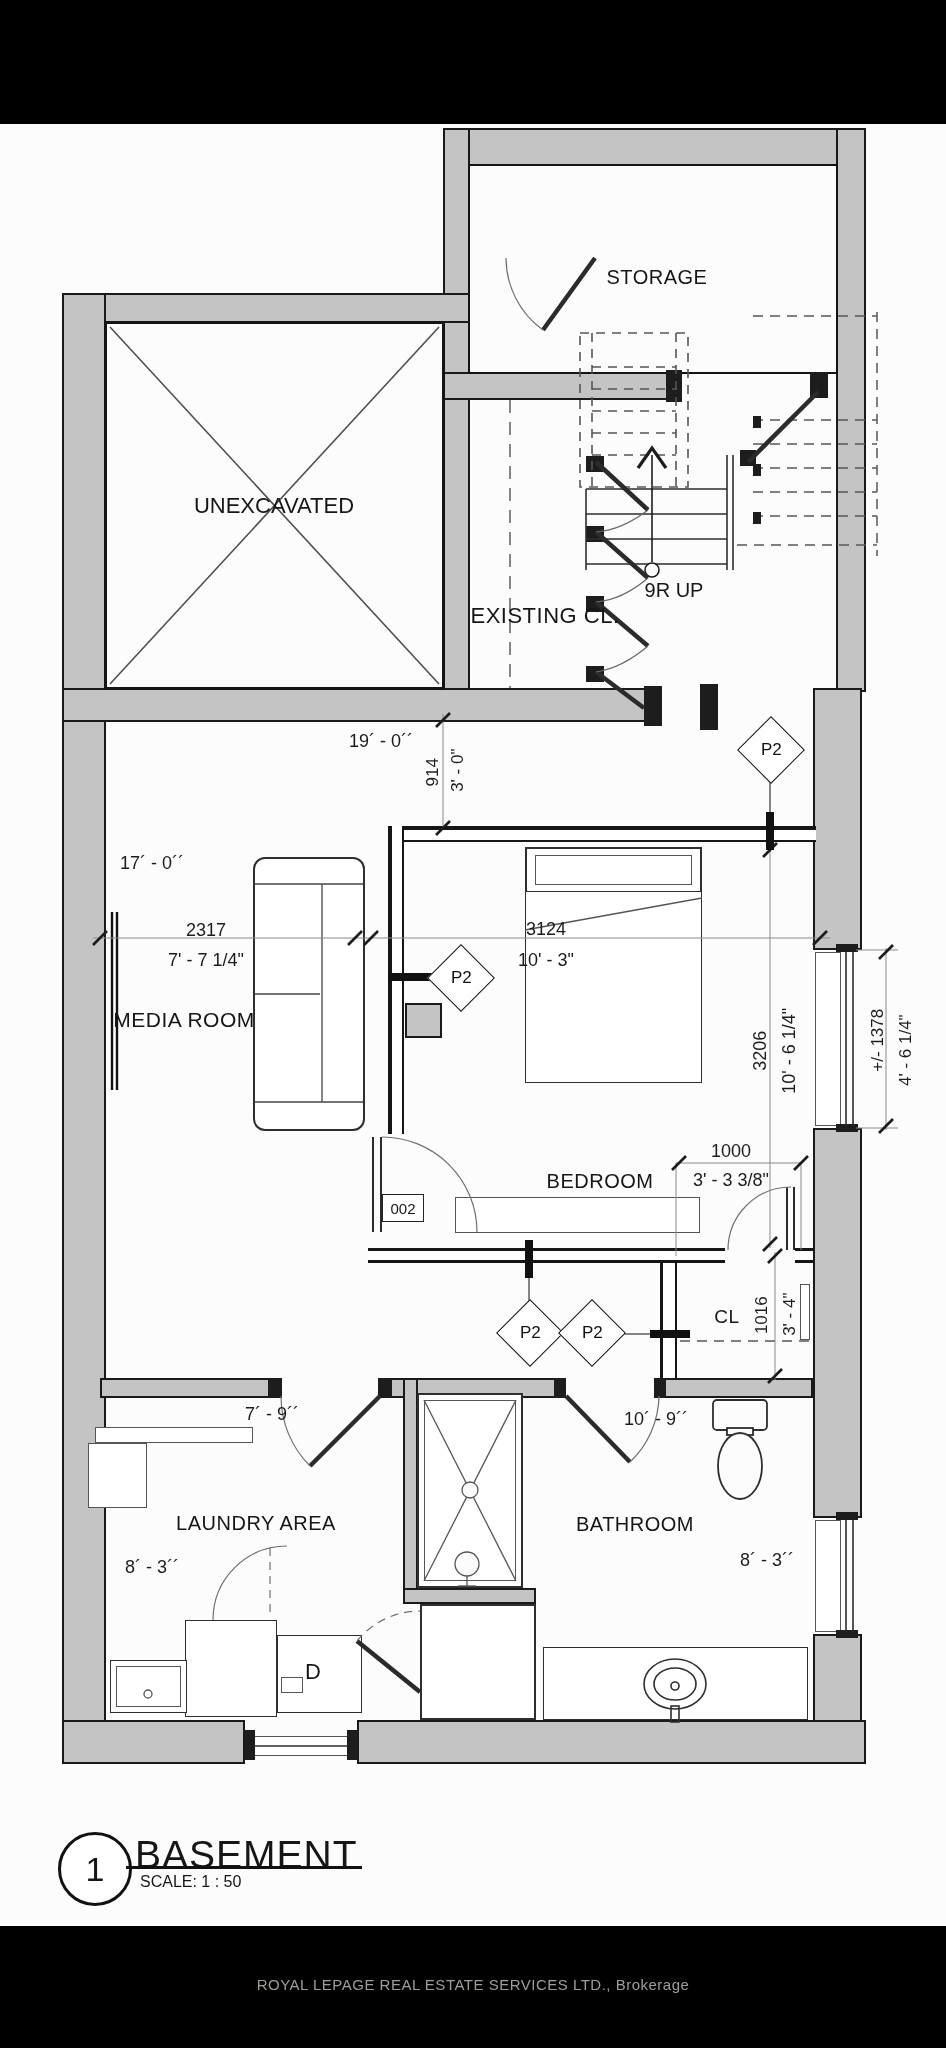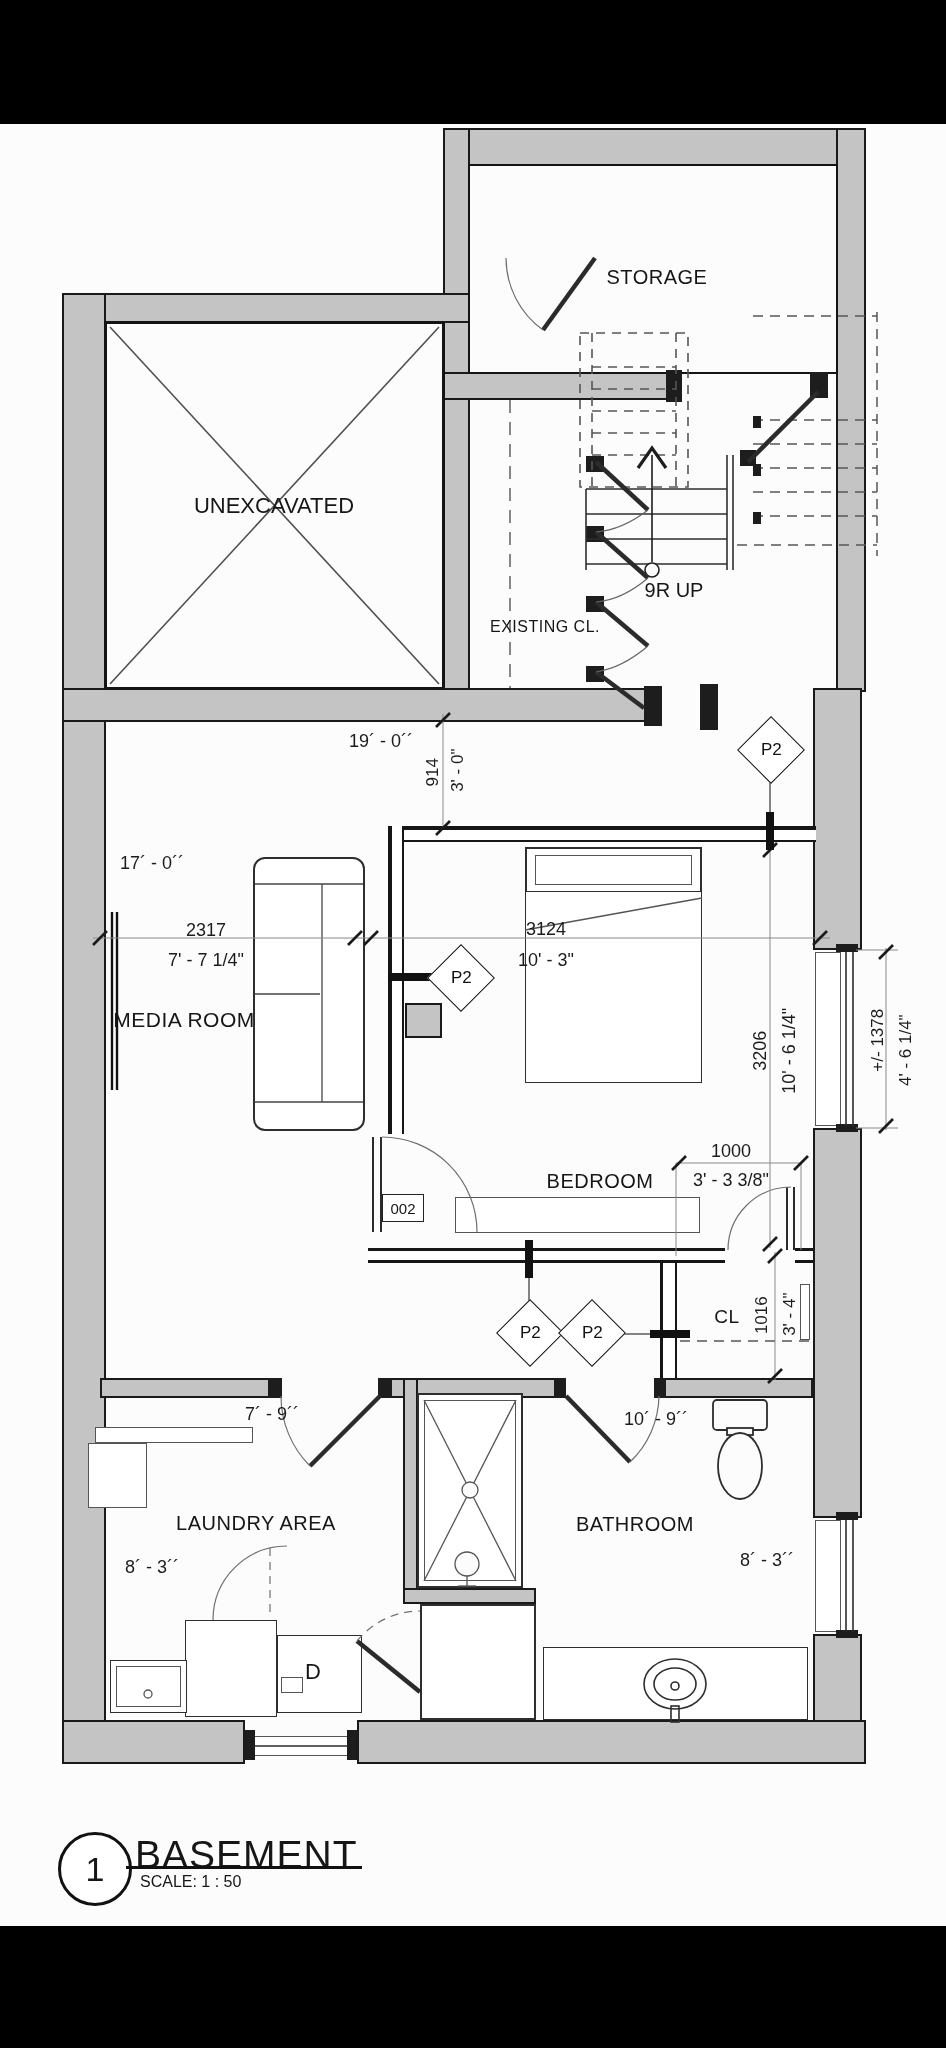"EXISTING CL." div.lbl { font-size: 16px -> 22px; top: 617px -> 603px }
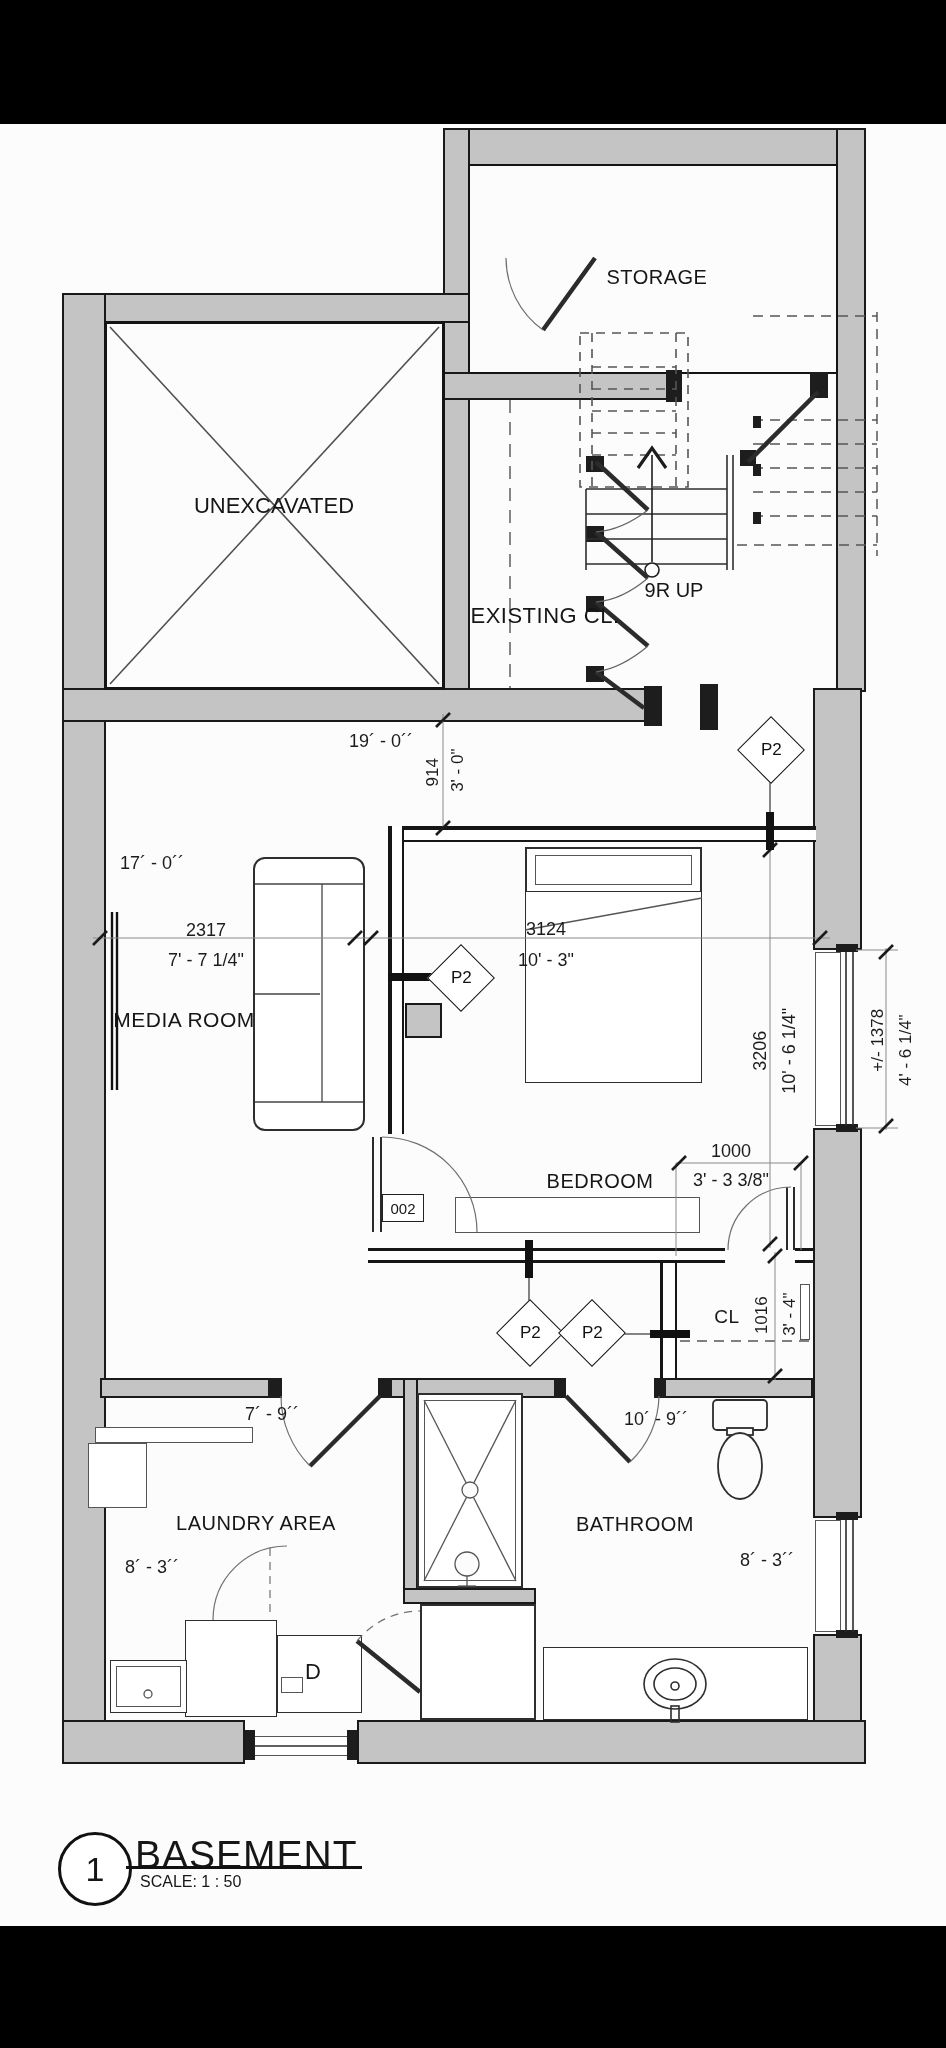"ROYAL LEPAGE REAL ESTATE SERVICES" div.footerTxt { html: none -> <div>ROYAL LEPAGE REAL ESTATE SERVICES LTD., Brokerage</div> }
